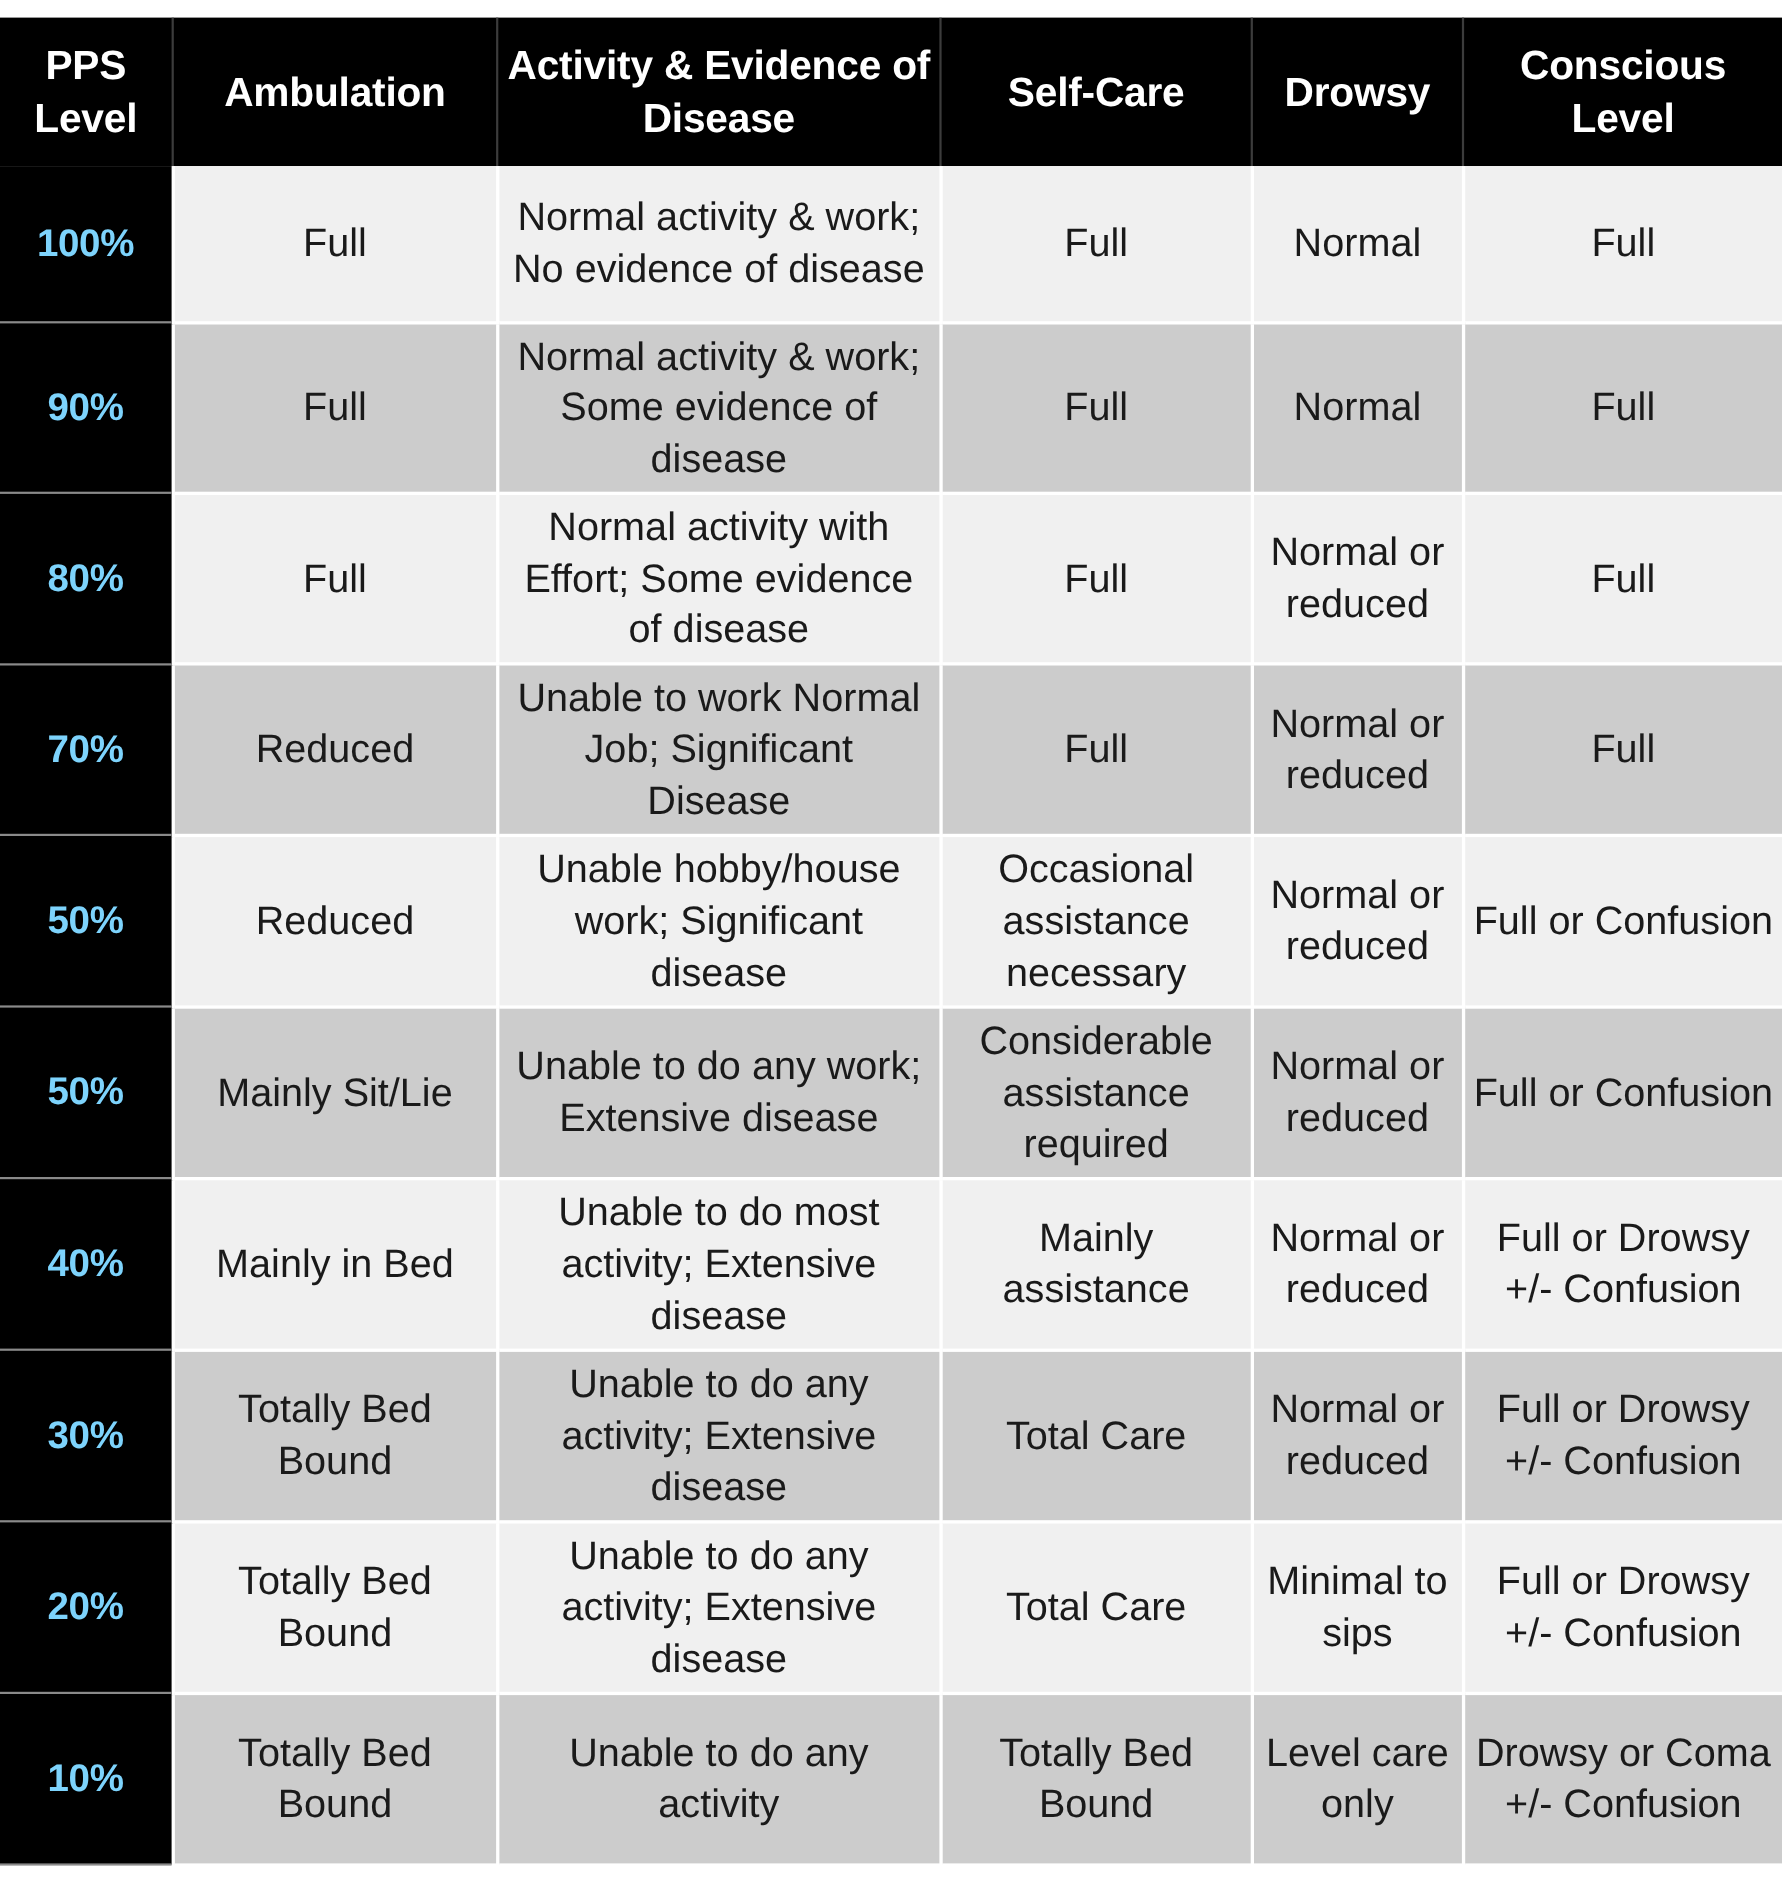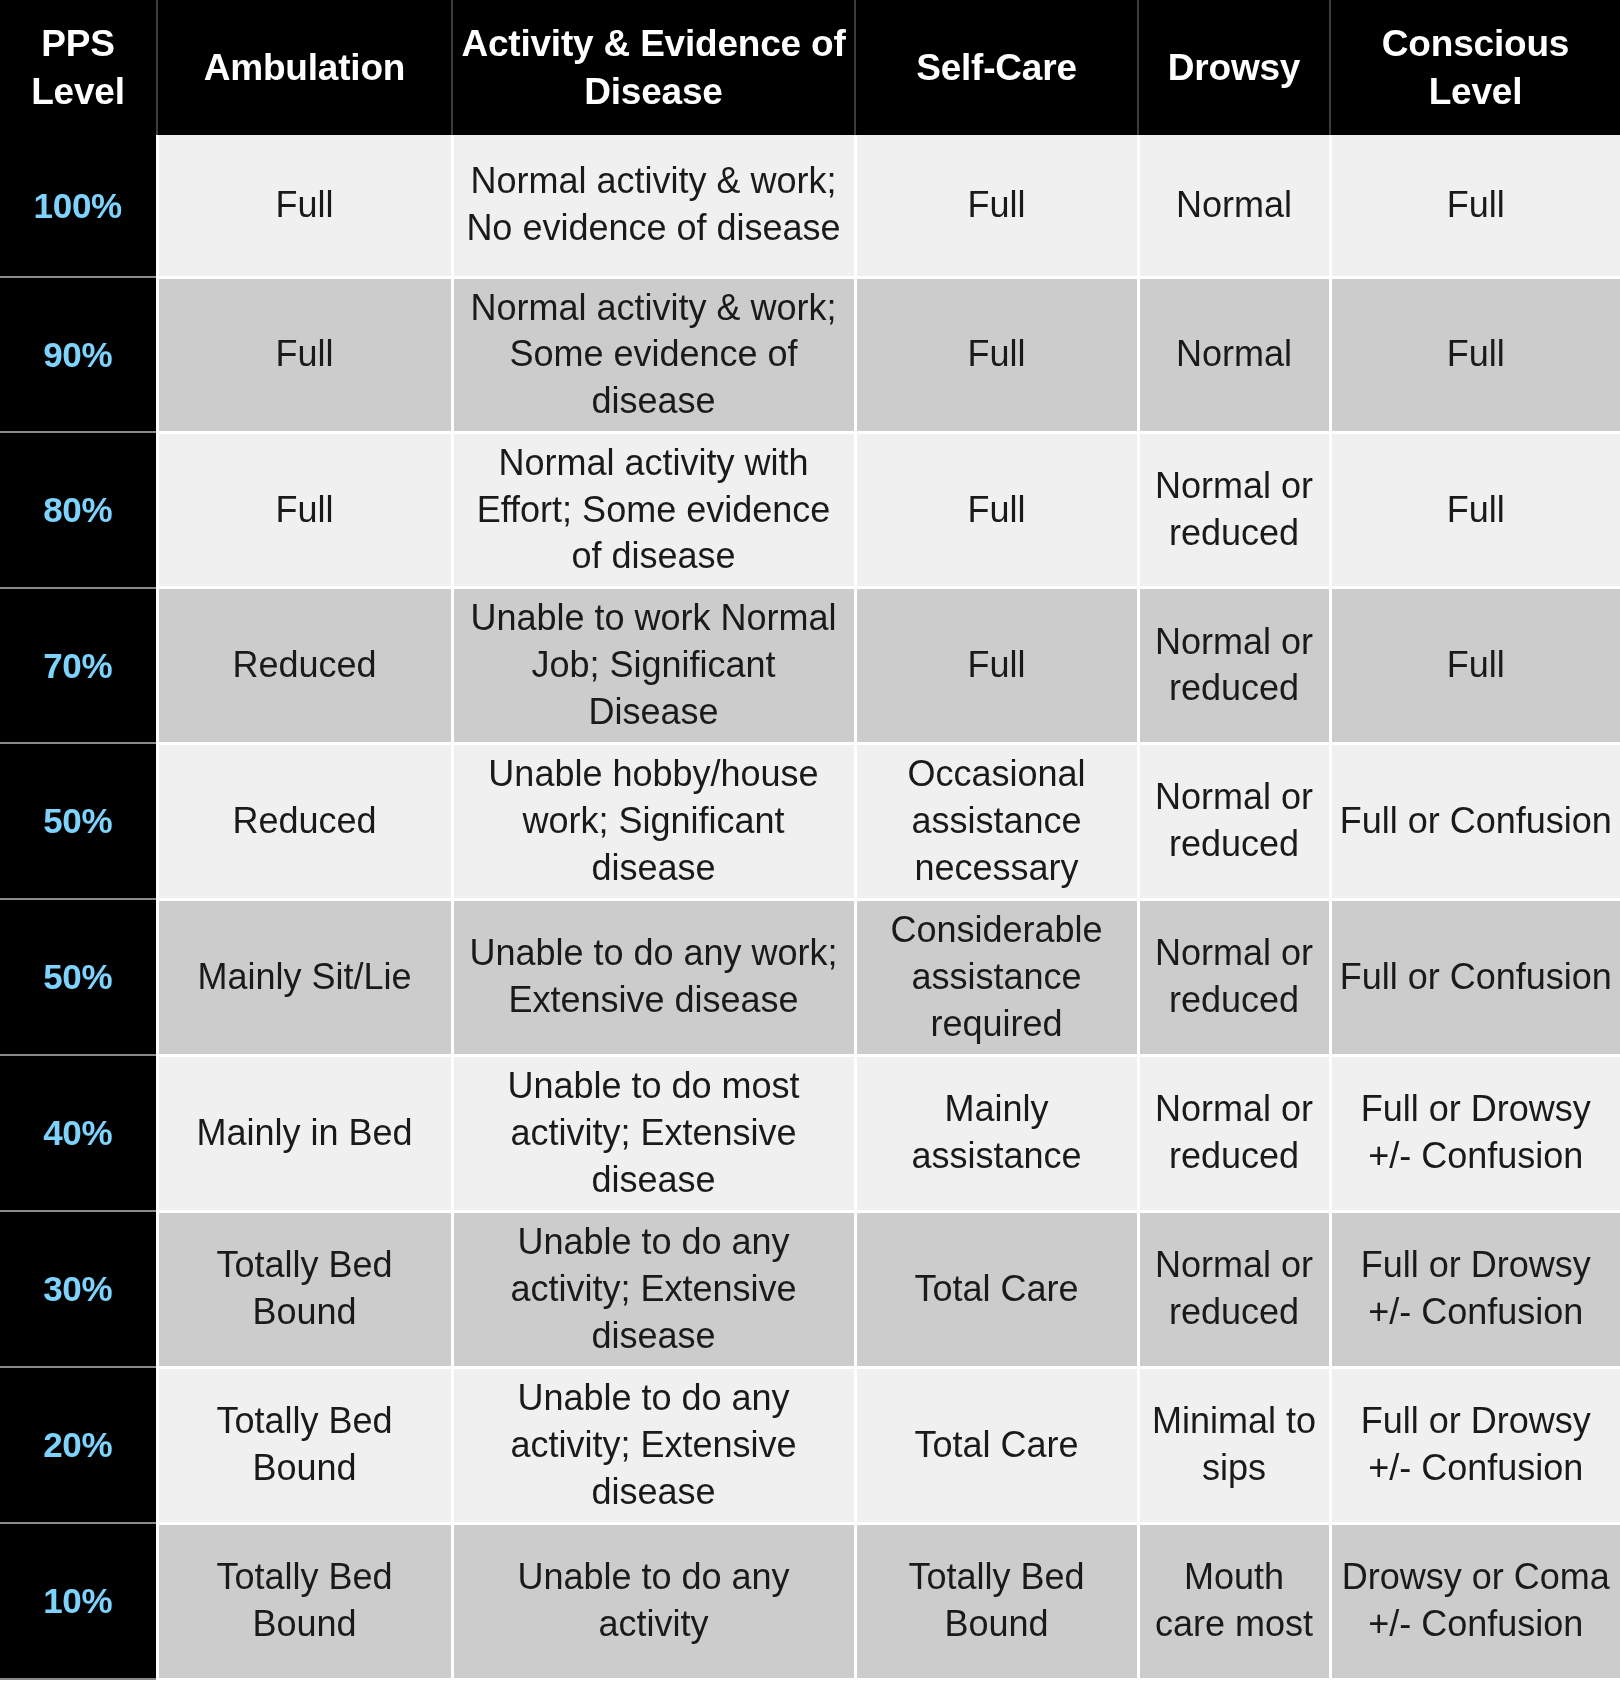"PPS Level" table.pps { margin-top: none -> 16px }
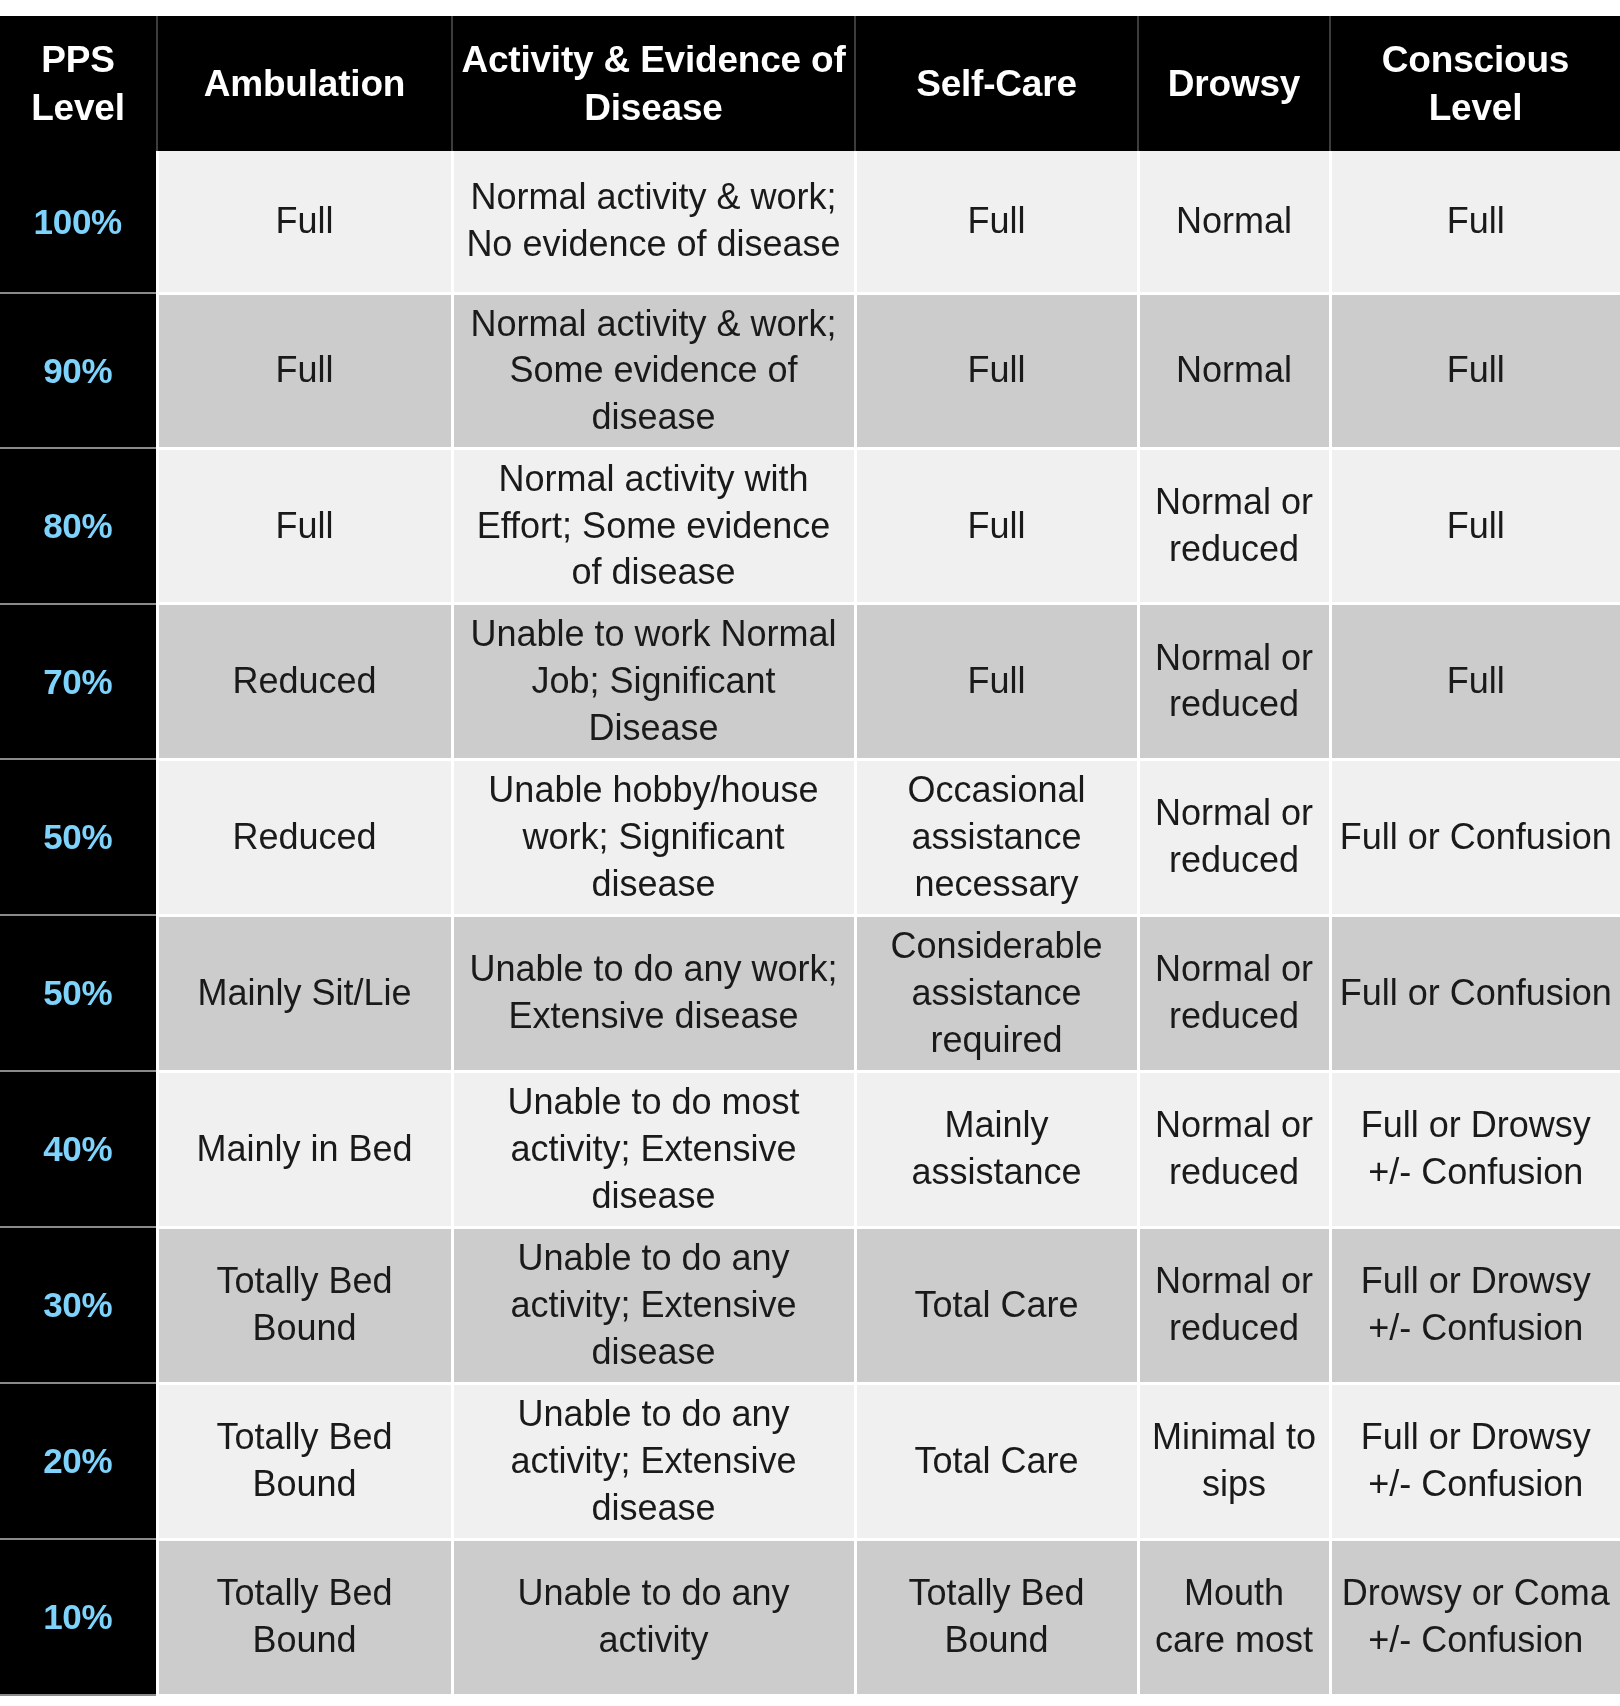"Mouth care most" td { text: Mouth care most -> Level care only }
